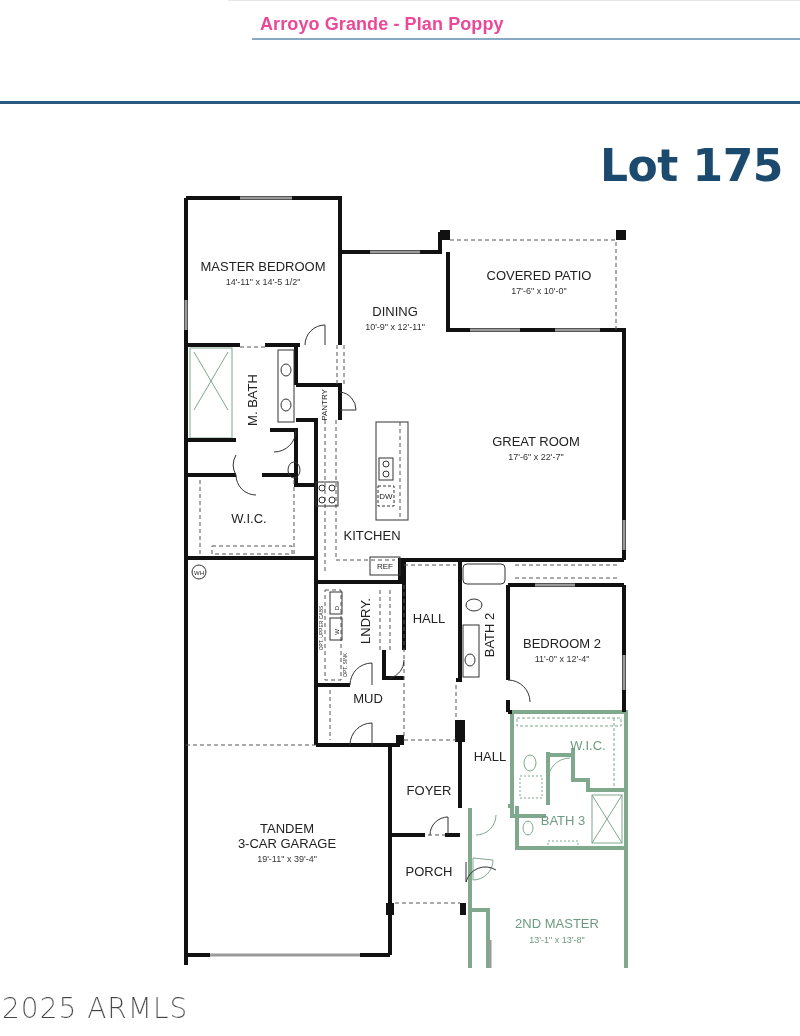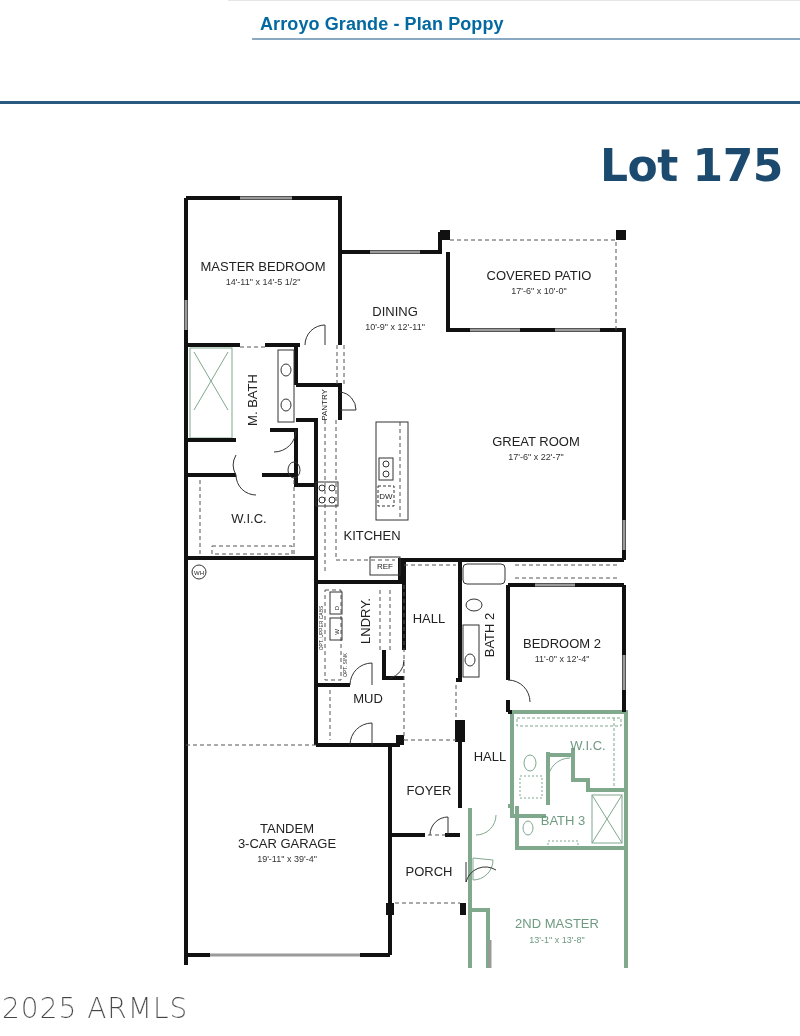"Arroyo Grande - Plan Poppy" .header-title { color: #0369a1 -> #ec4899 }
